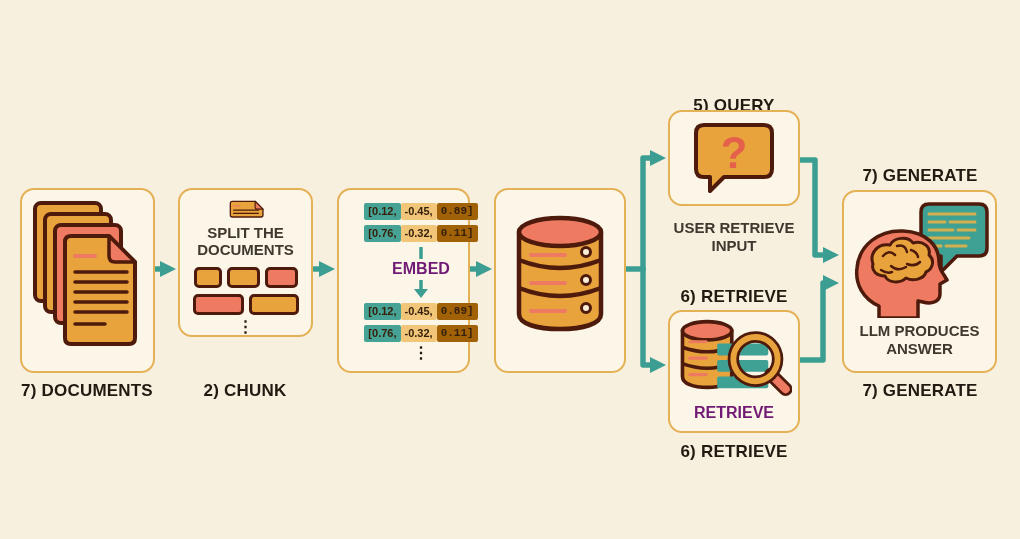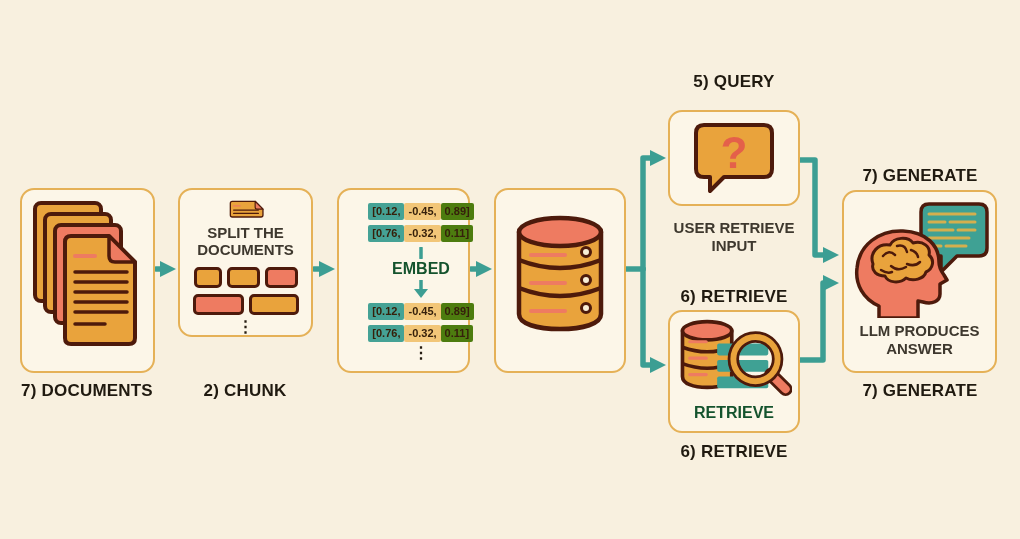"5) QUERY" div.step-label { top: 72px -> 96px }
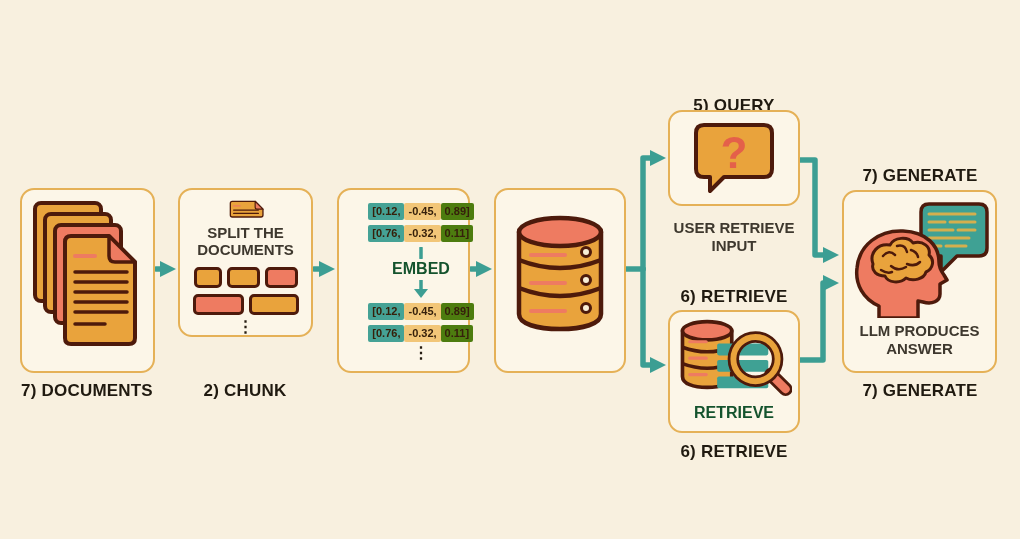"0.89]" .chip.o { background: #4d7c0f -> #a16207; font-family: none -> Liberation Mono, monospace }
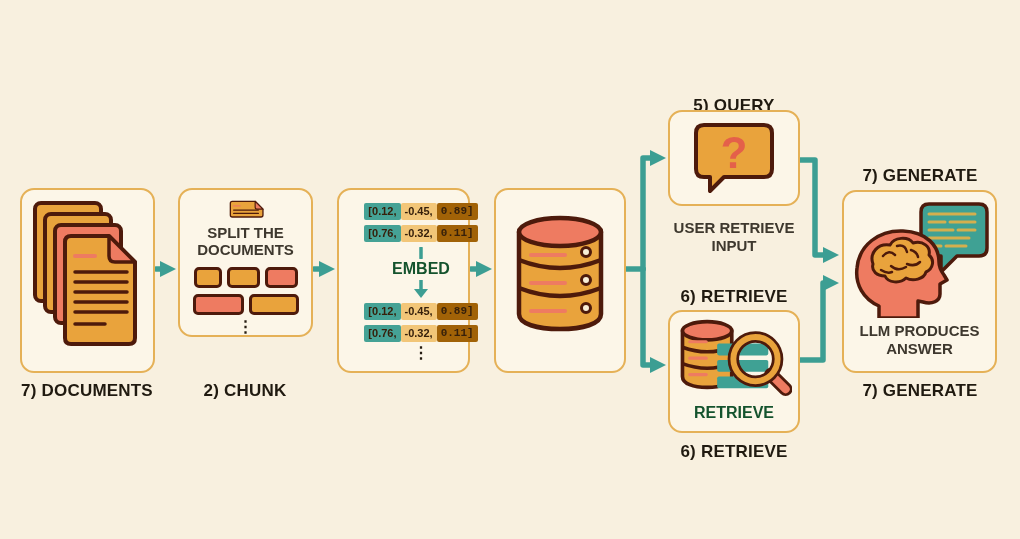"EMBED" .inner-bold { color: #14532d -> #701a75 }
